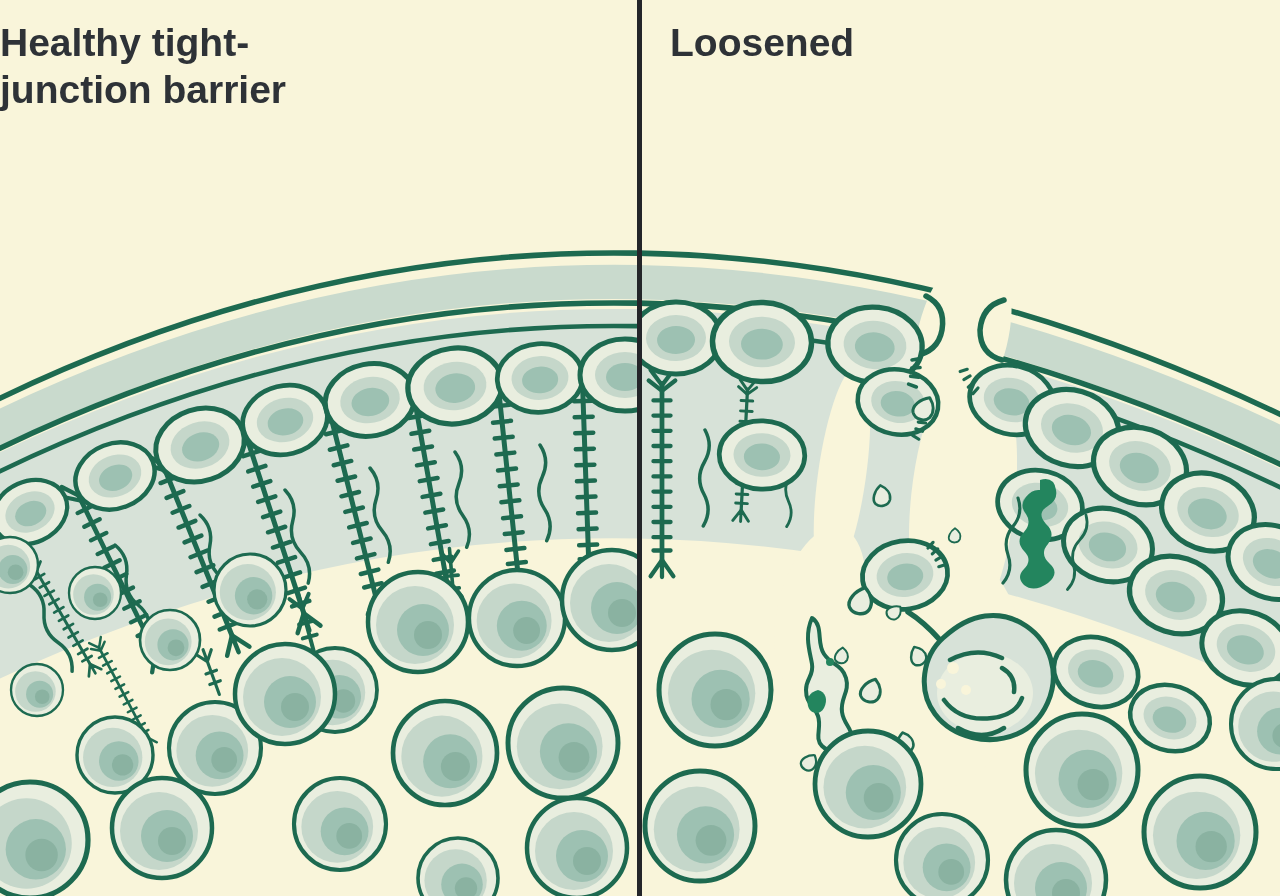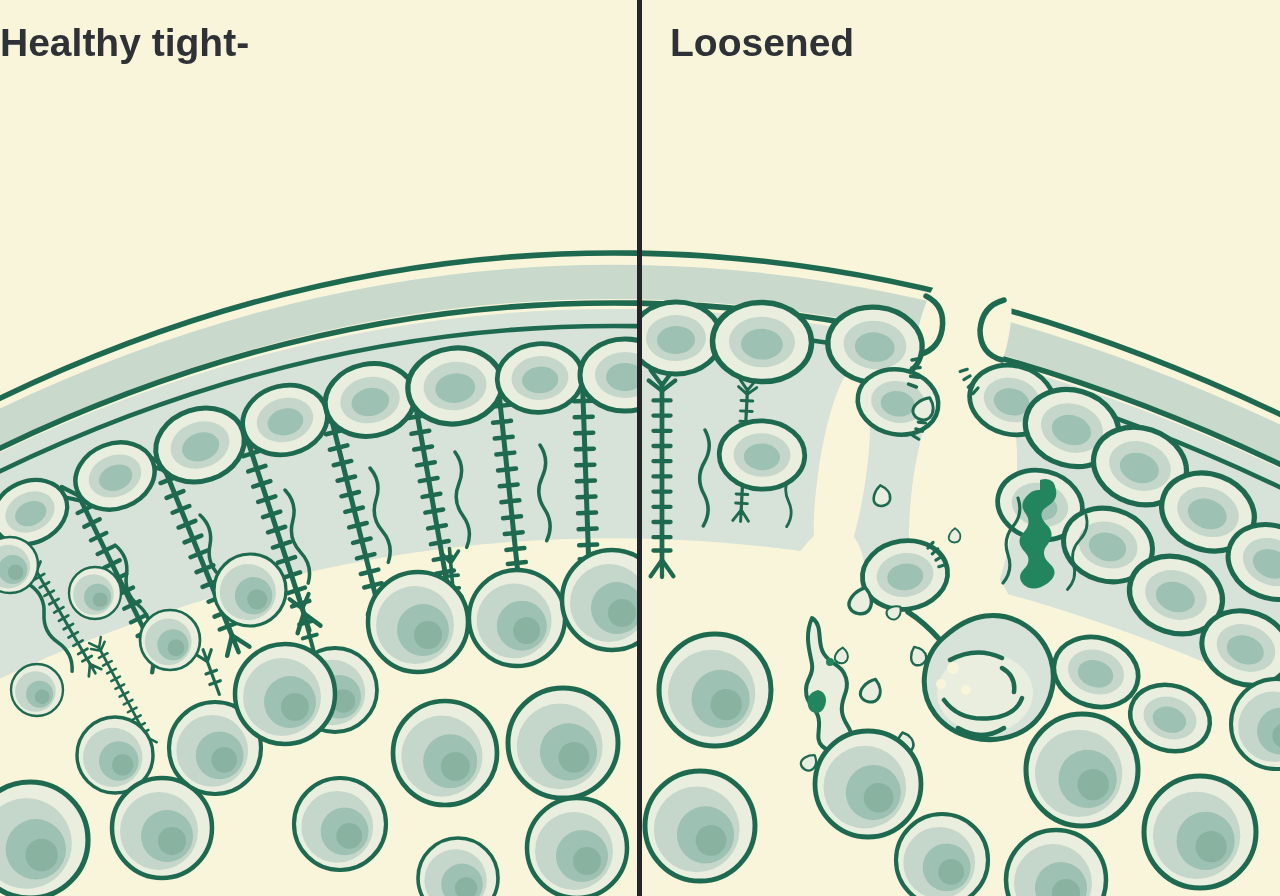"junction barrier" div { html: none -> <div>junction barrier</div> }
